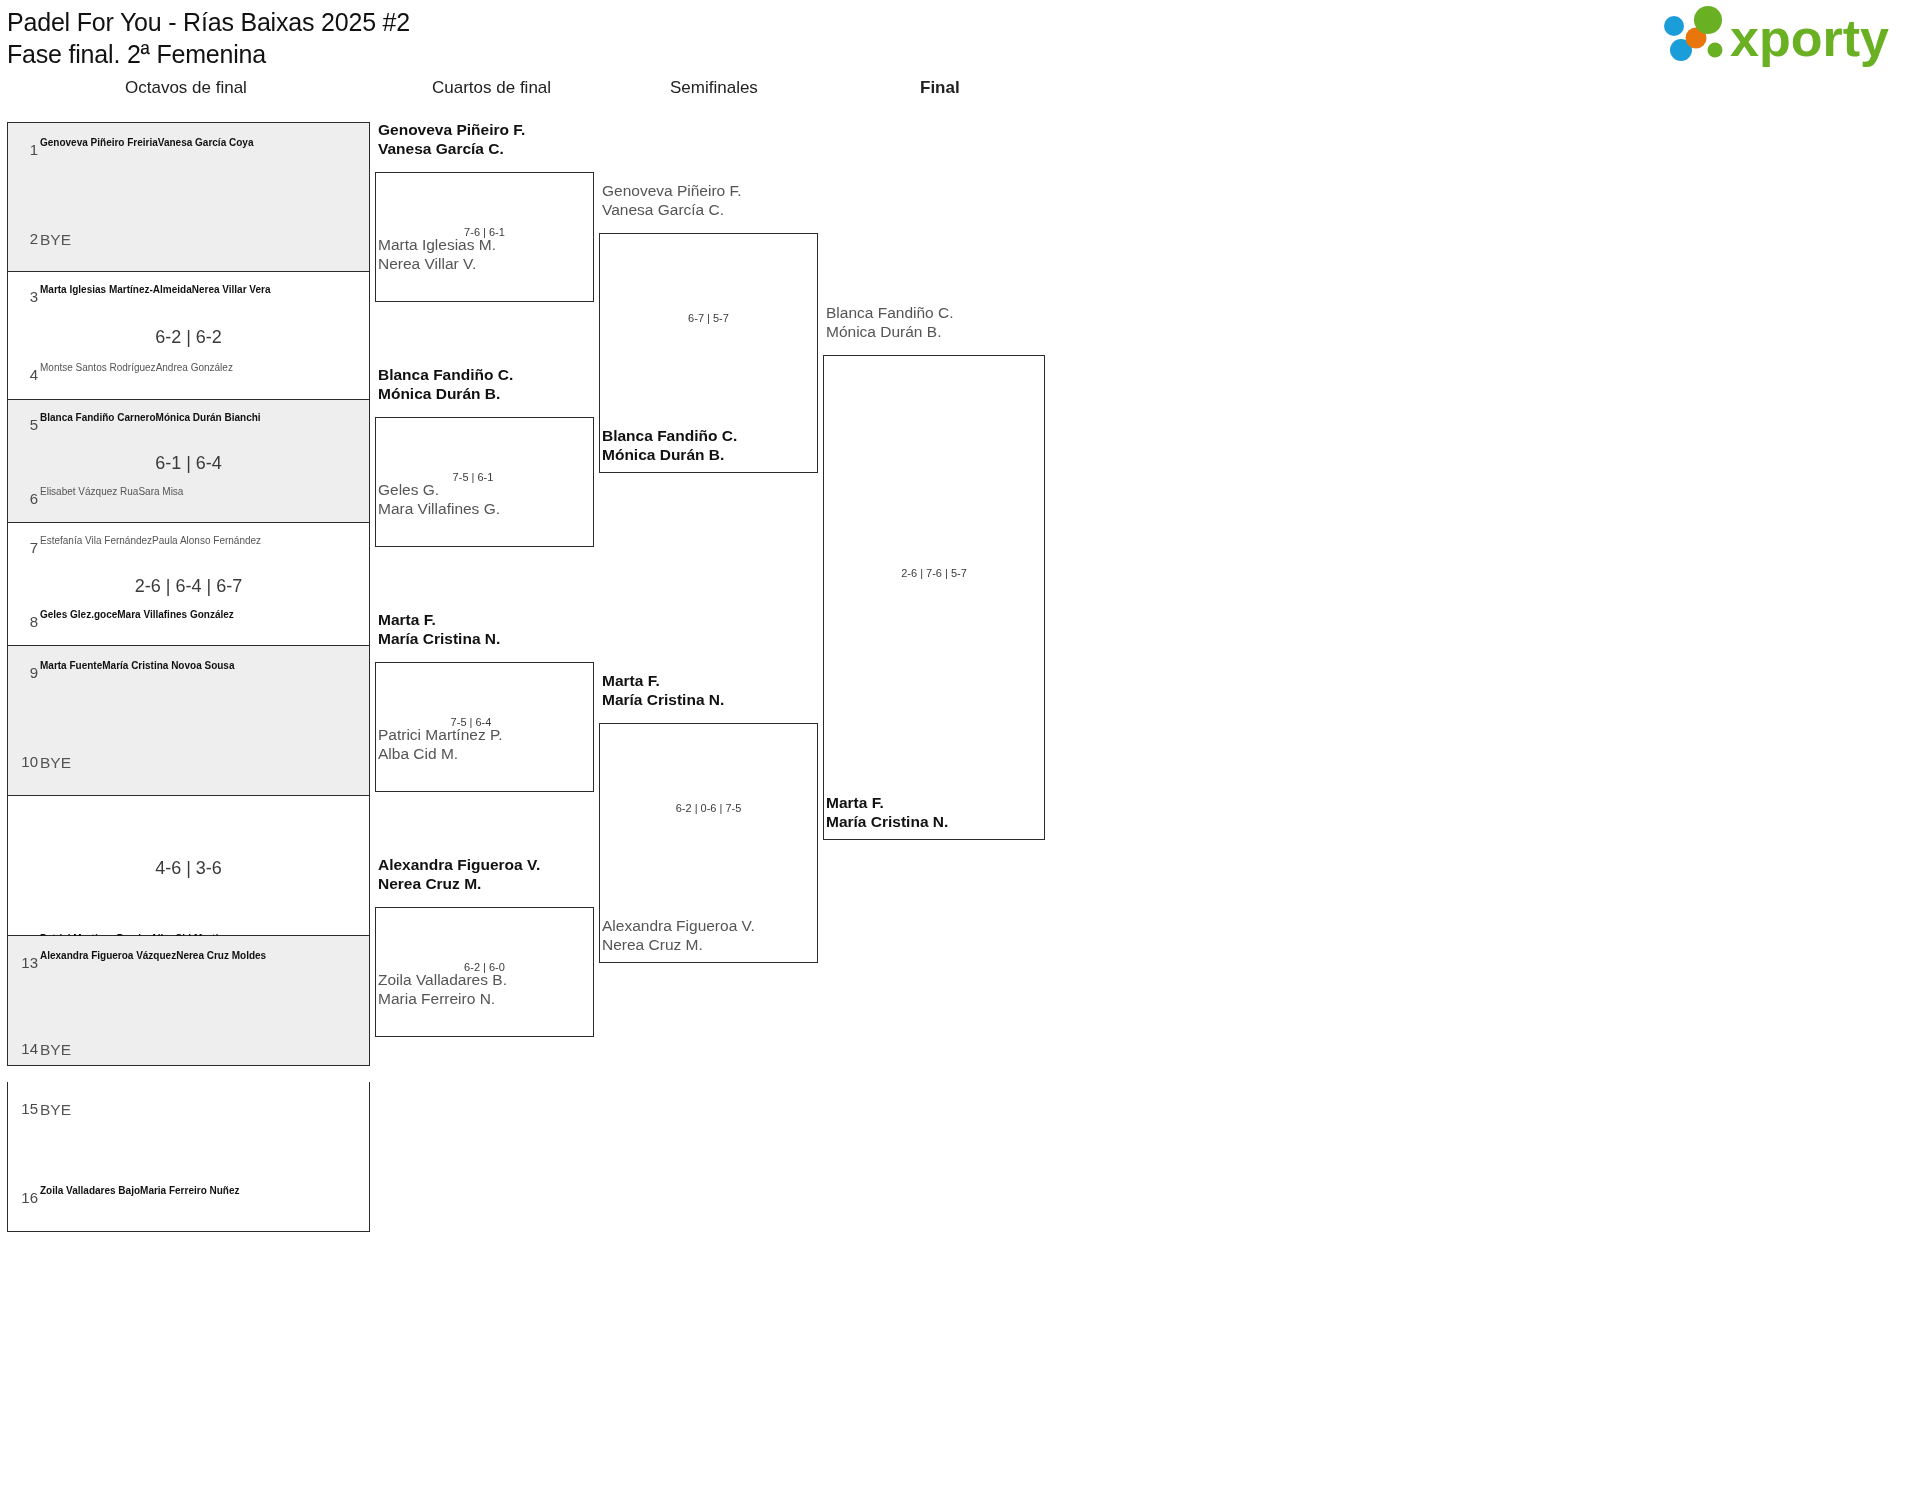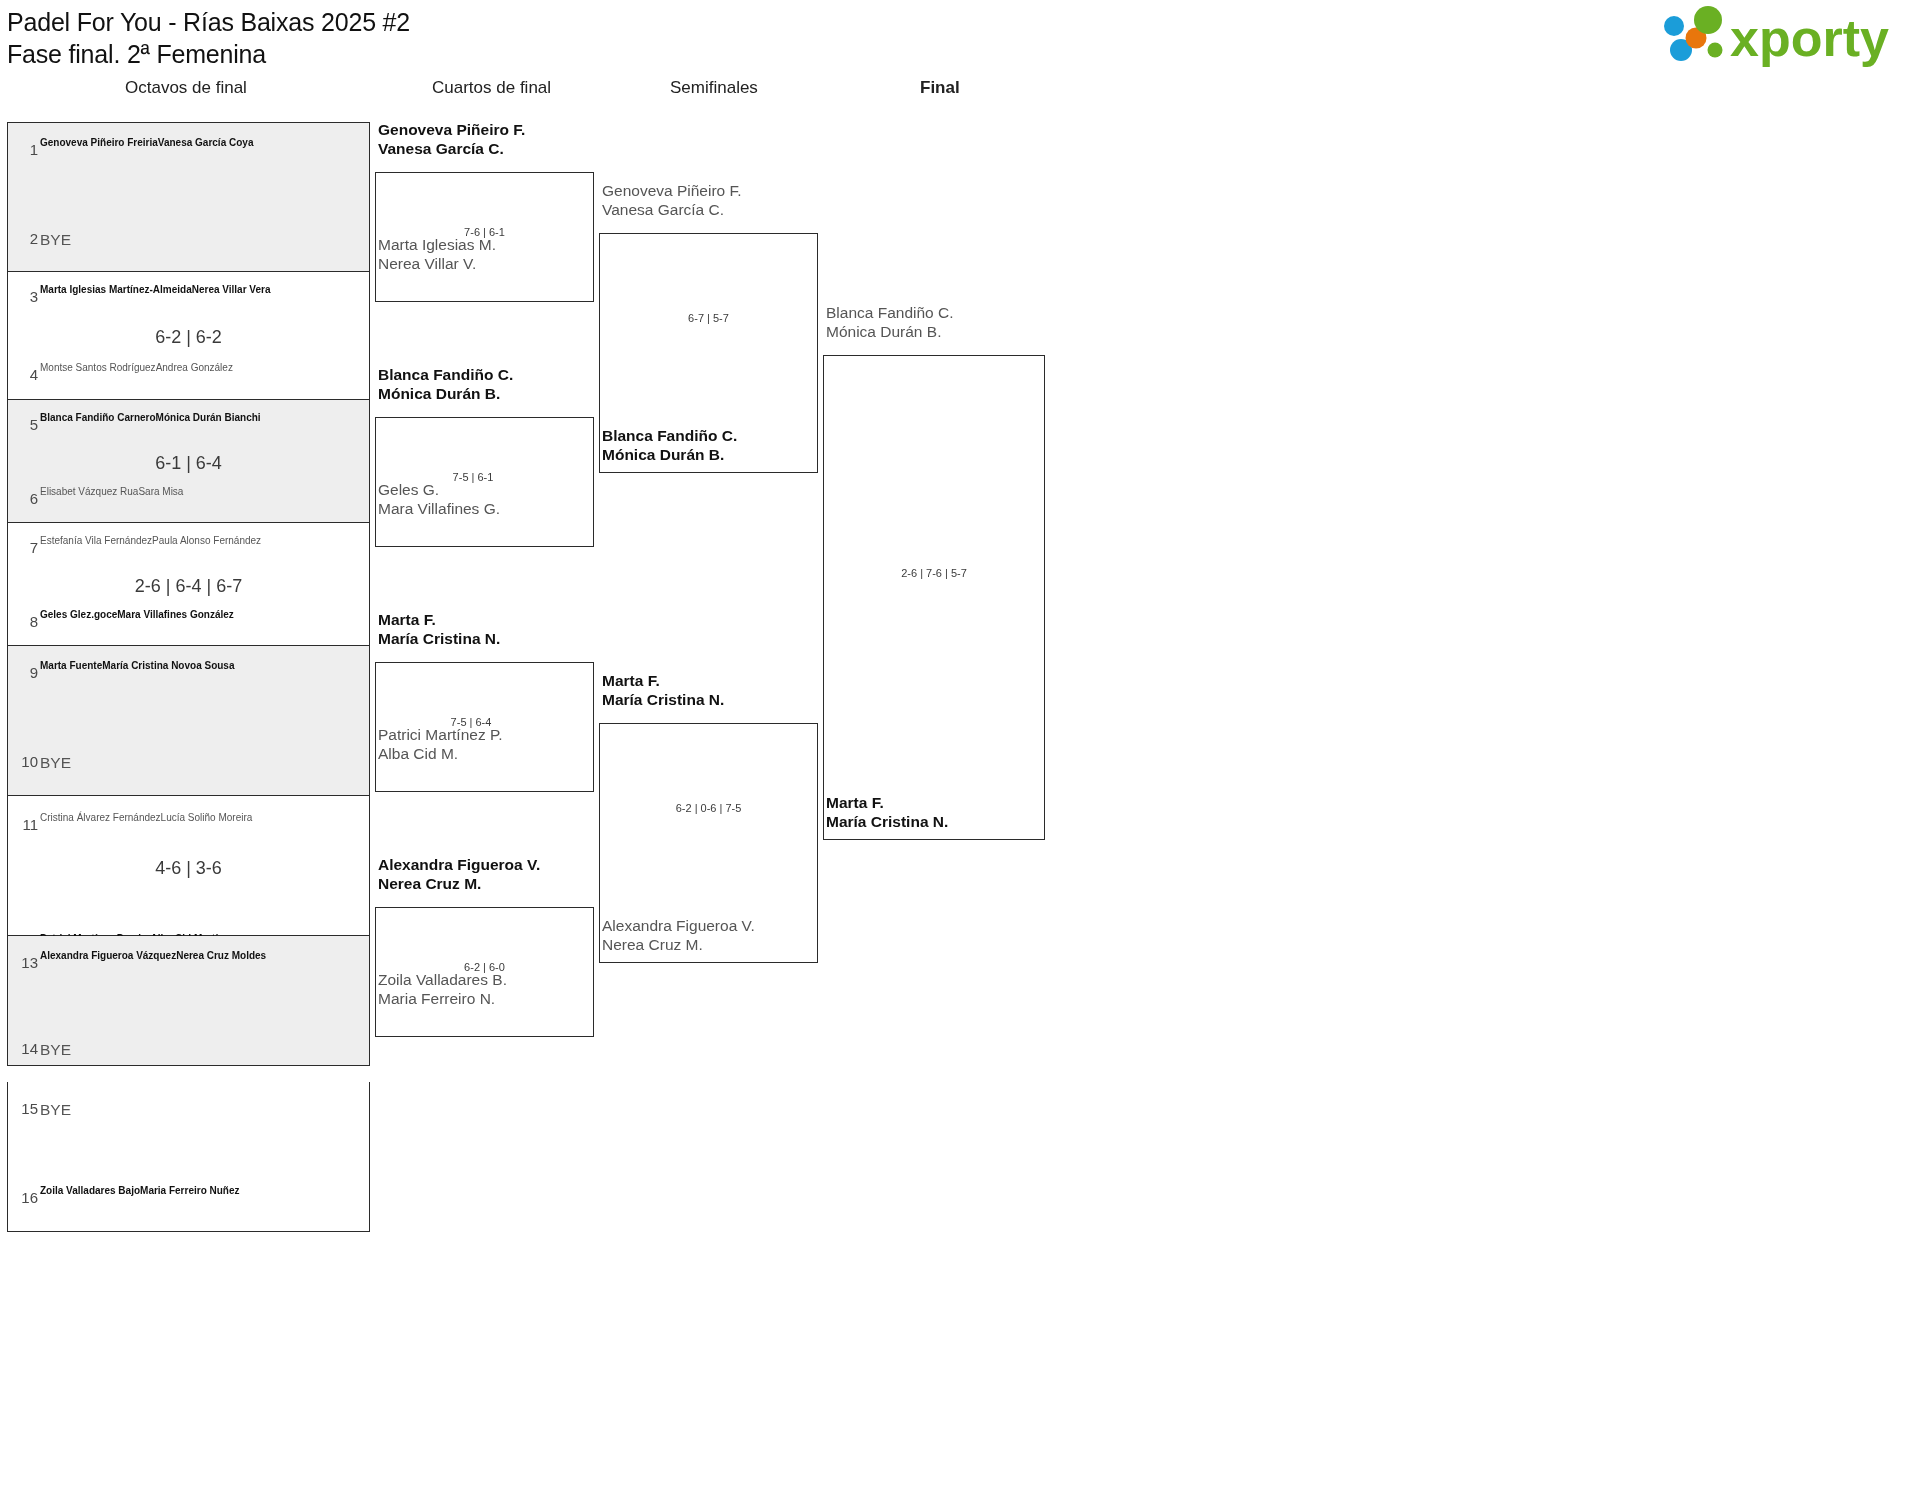"11" div.slot { html: <div> <span>11</span> <span><span>Cristina Álvarez Fernández</span><span>Lucía Soliño Moreira</span></span> </div> -> none }
